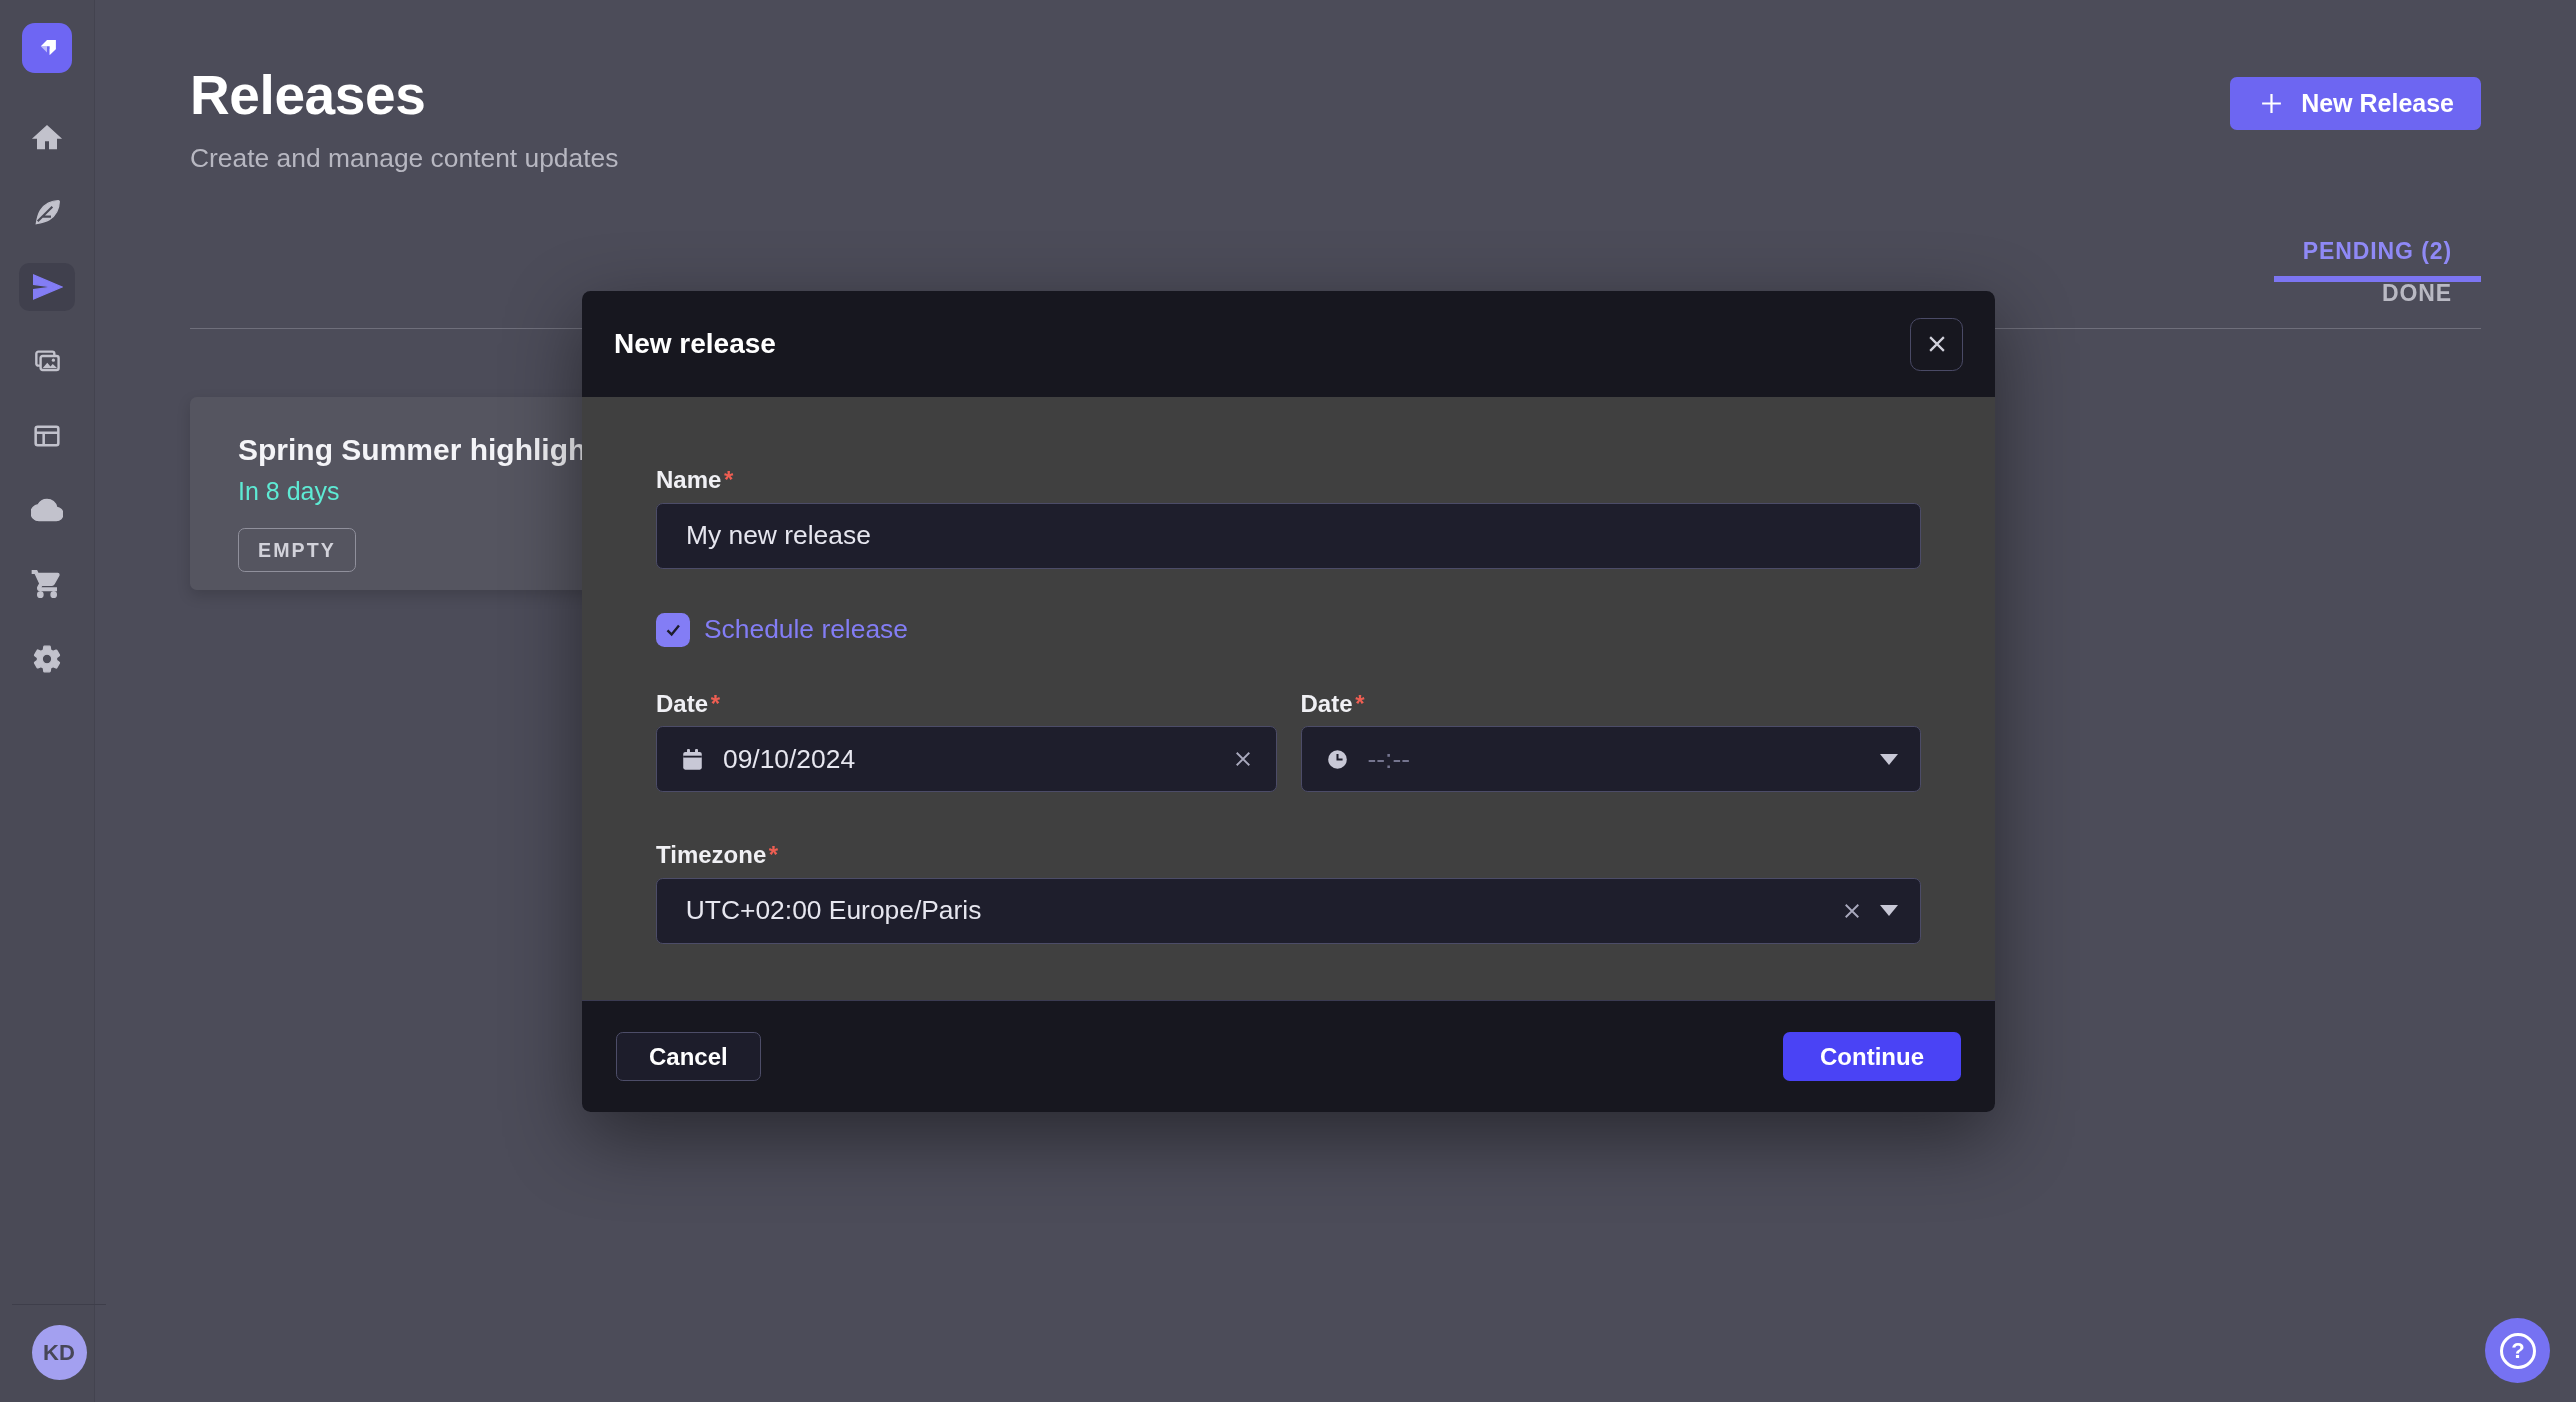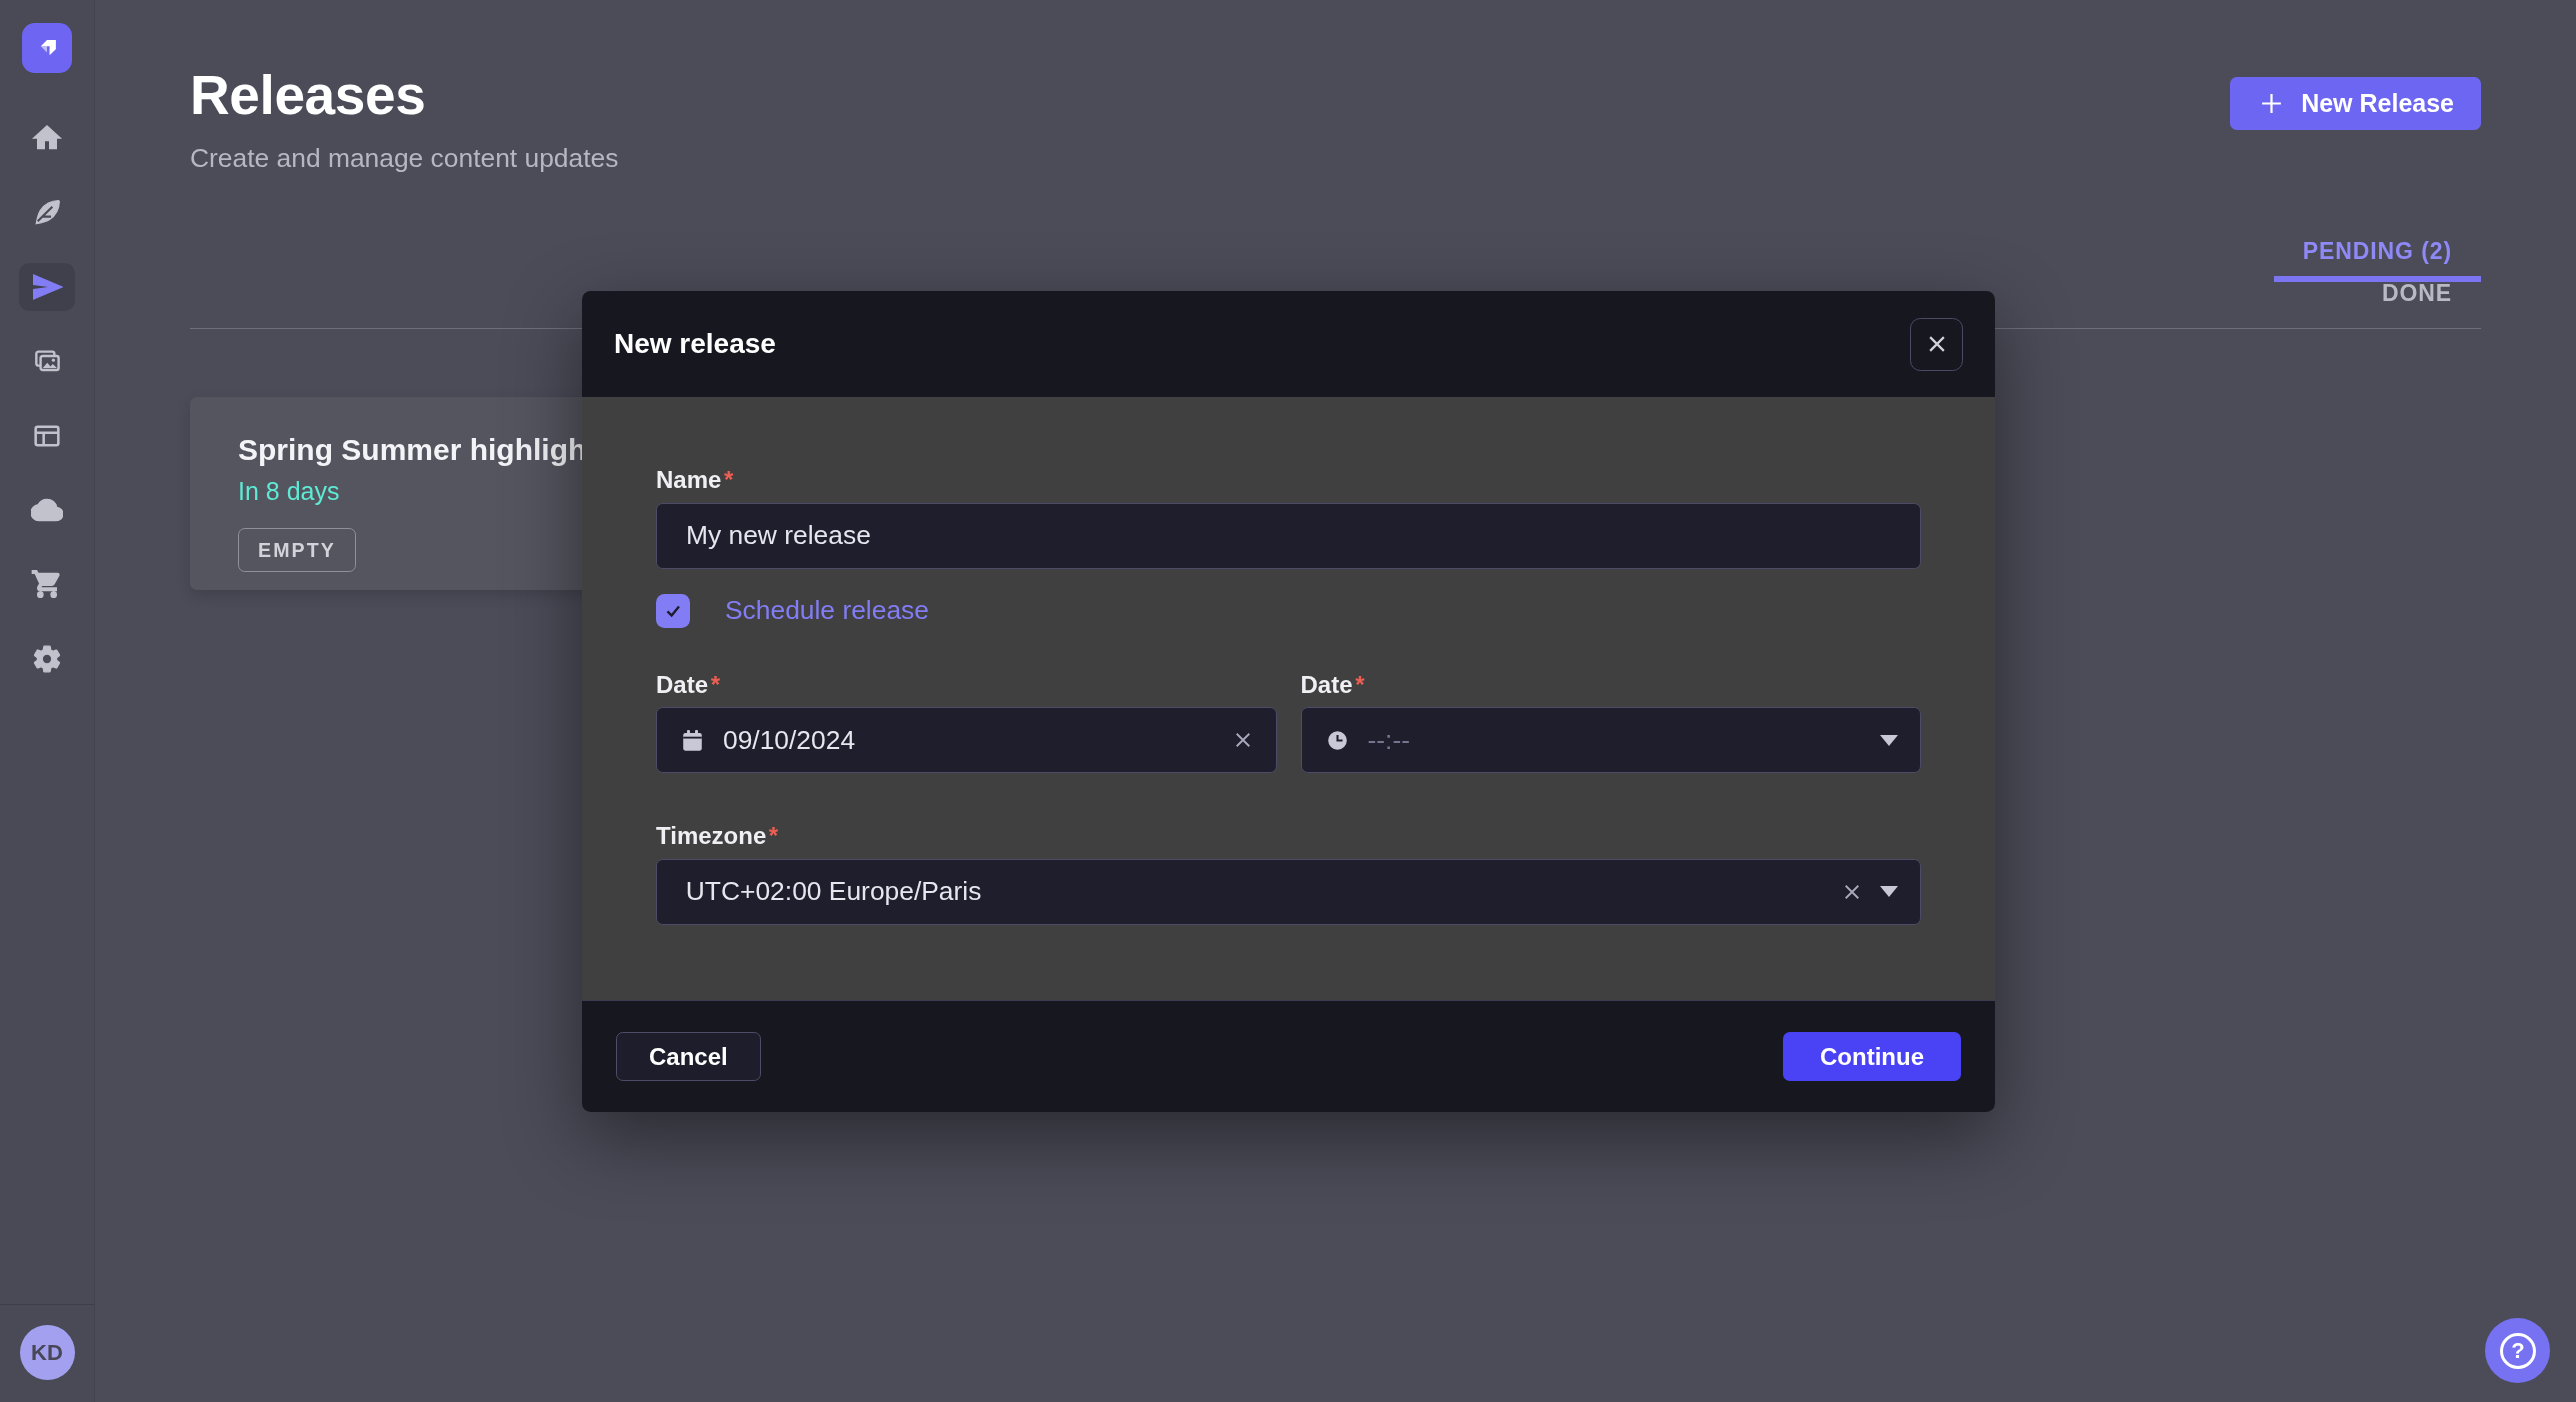"Schedule release" .checkbox-row { gap: 35px -> 14px; margin-top: 25px -> 44px }
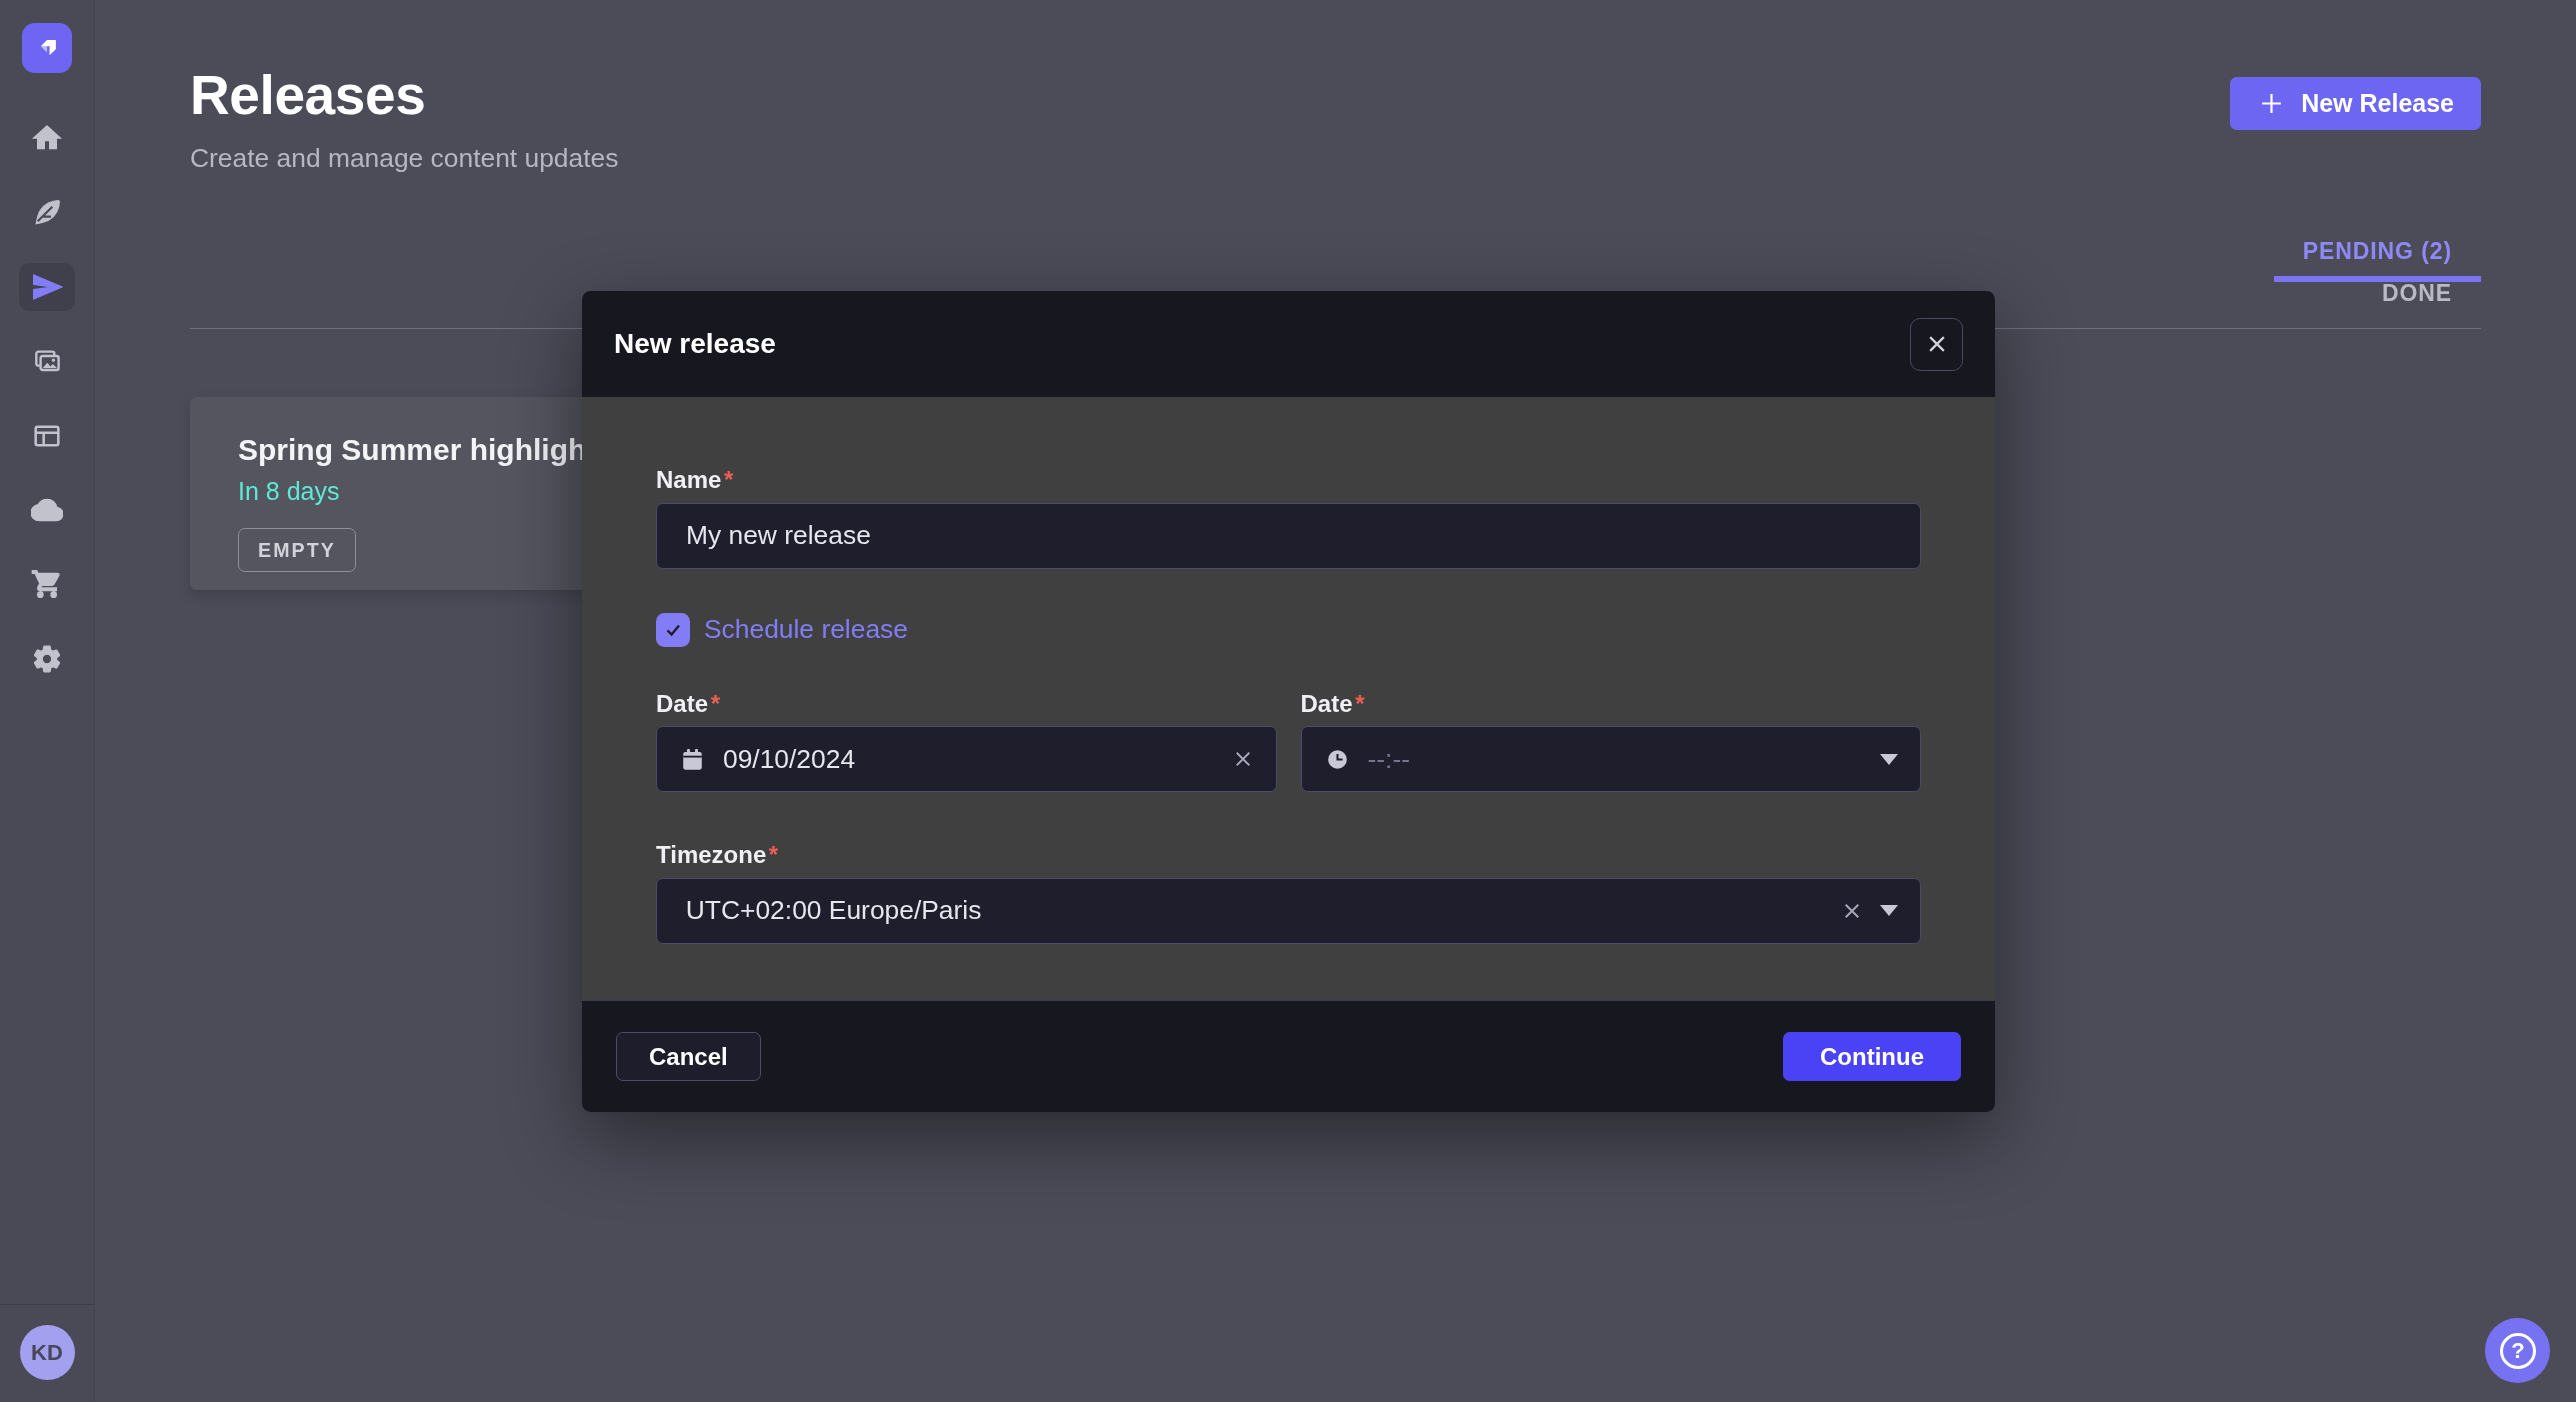"KD" .sidebar-bottom { left: 0 -> 12px }
